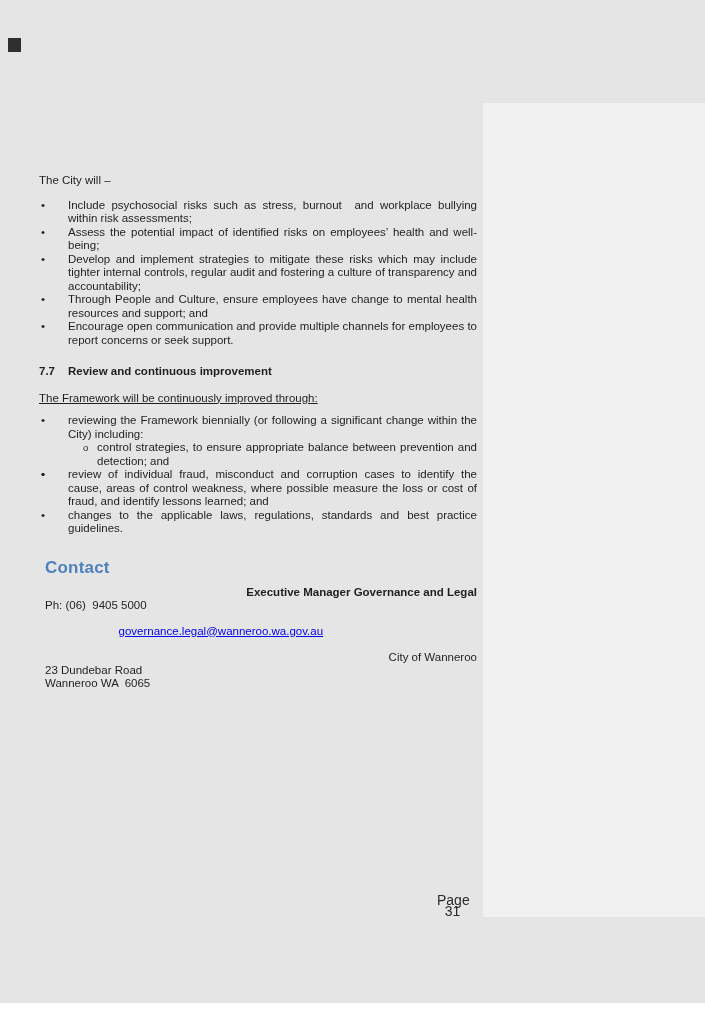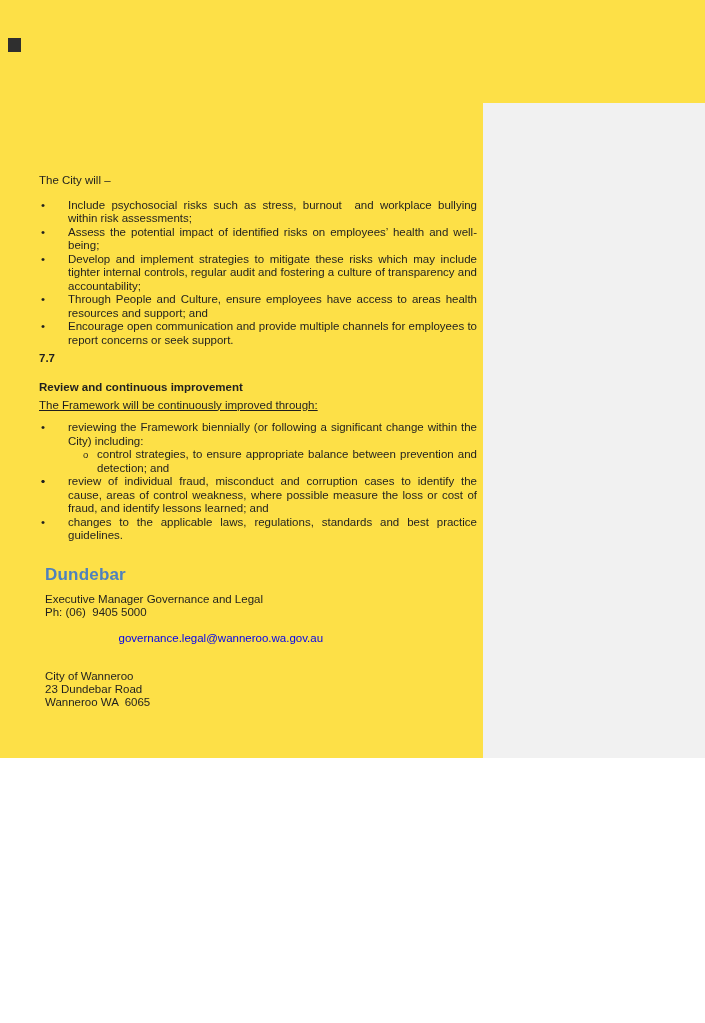"The City will –" .page { background: #fde047 -> #e5e5e5; height: 758px -> 1003px }
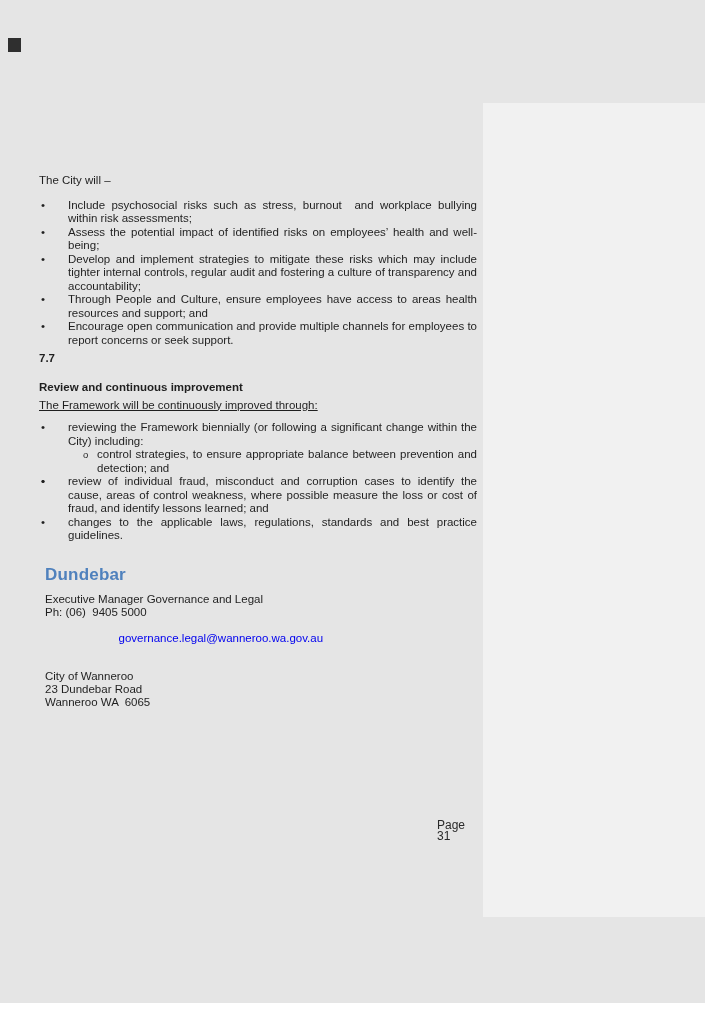"Include psychosocial risks such as" .list1 { margin-bottom: 5px -> 18px }
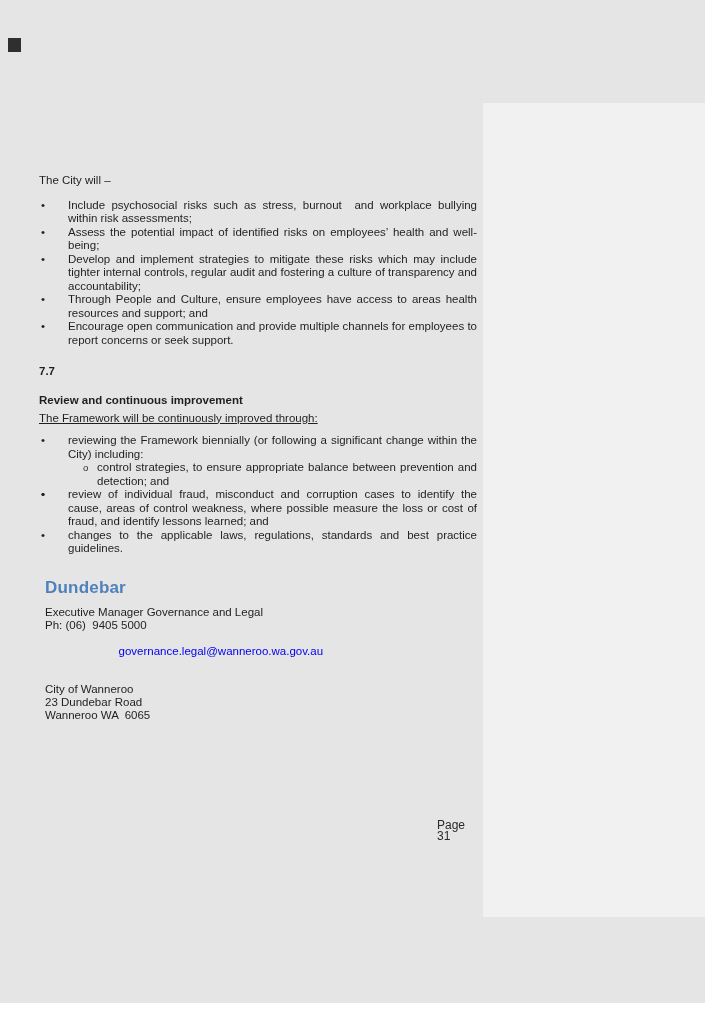"Through People and Culture, ensure" span.t { text: access to areas -> change to mental }
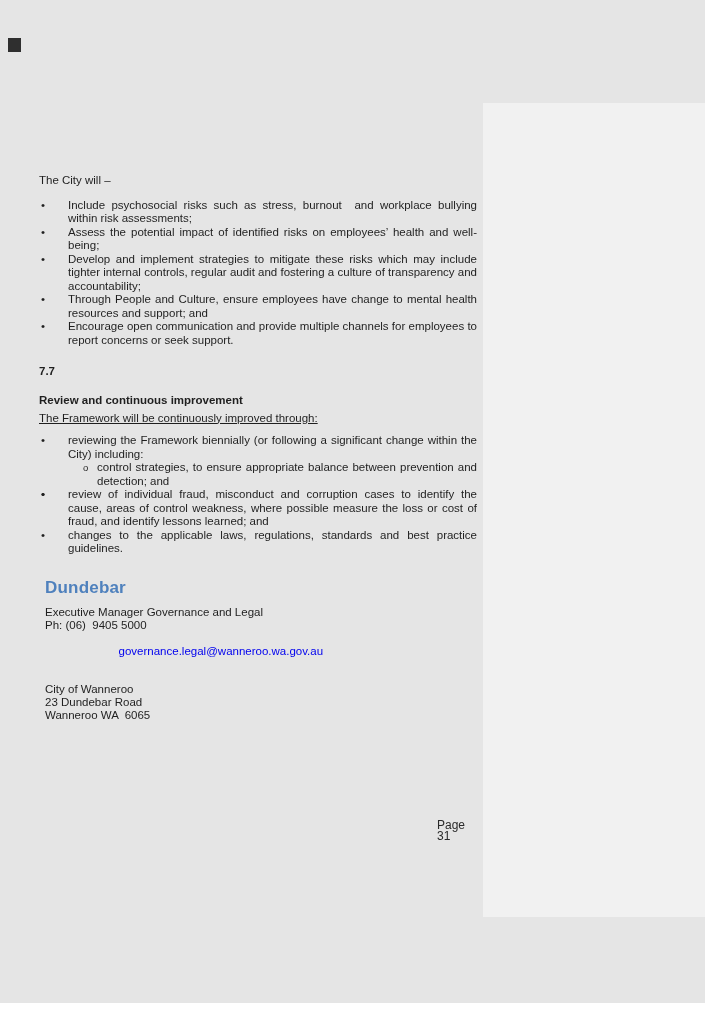"7.7" .h-sec { flex-direction: column -> none; margin-bottom: 4px -> 13px }
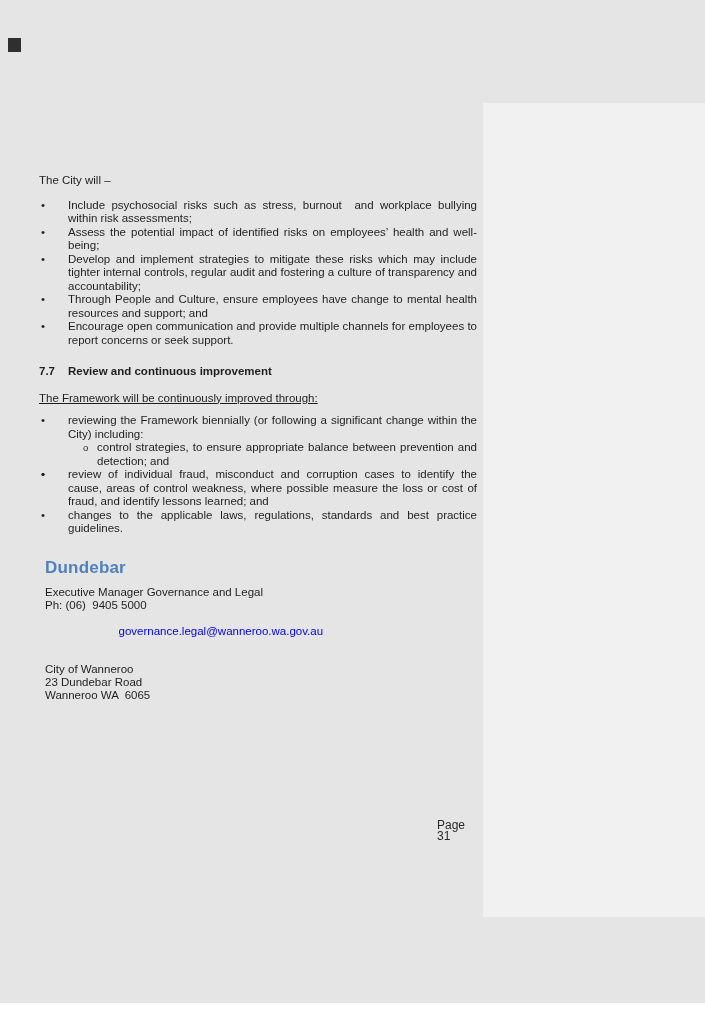"Dundebar" div.contact-heading { text: Dundebar -> Contact }
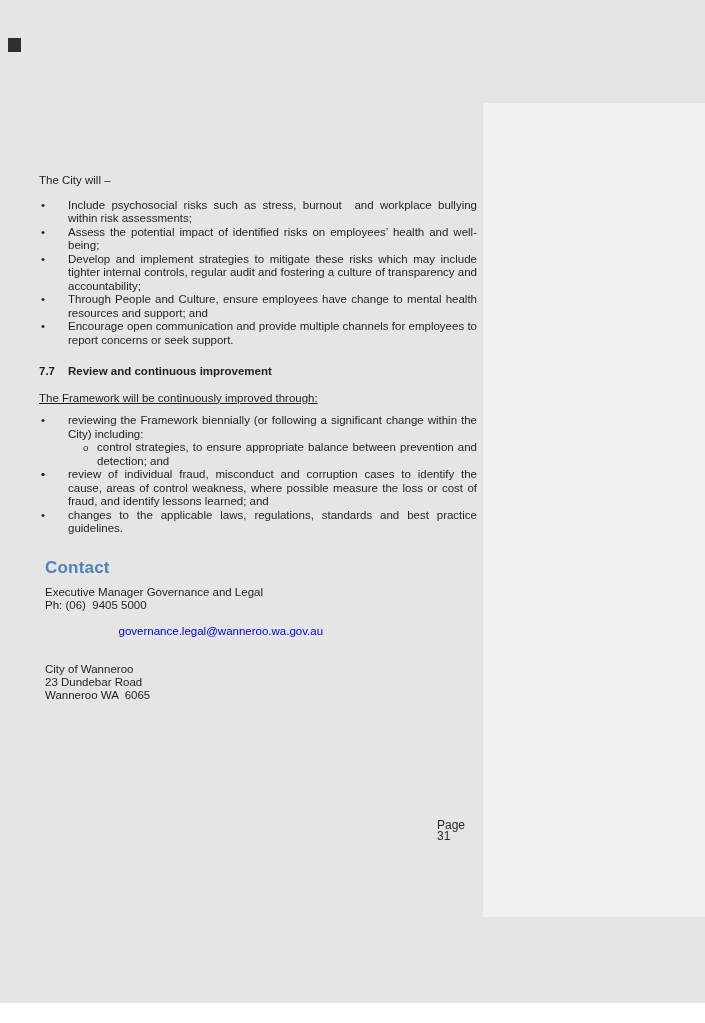"Executive Manager Governance and Legal" .c-bold { font-weight: normal -> bold; text-align: none -> right }
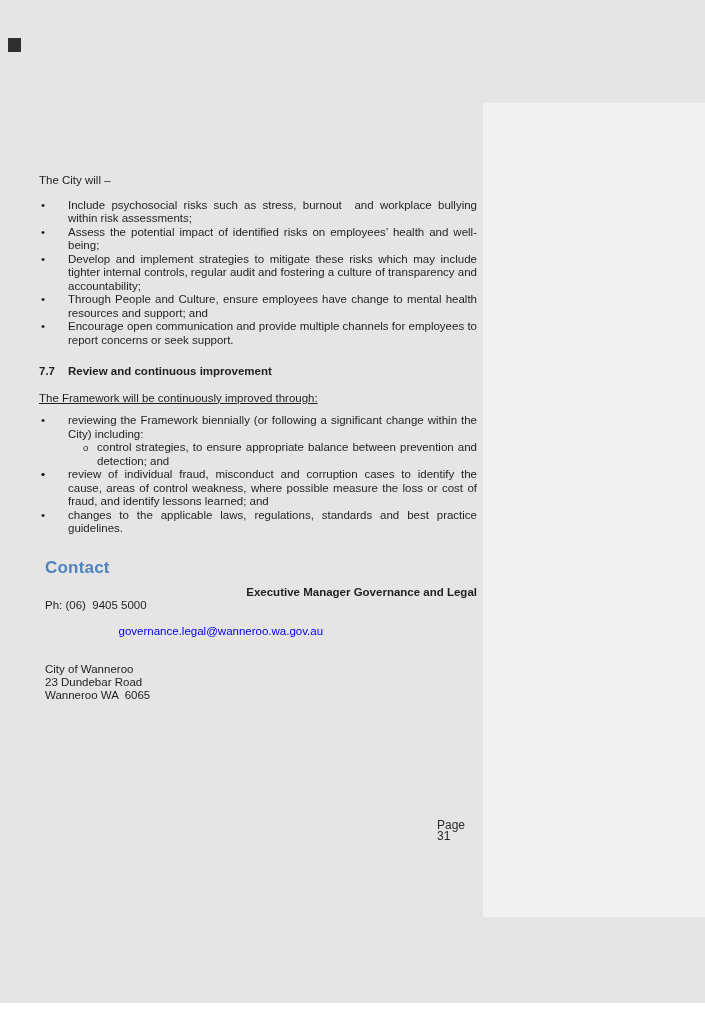"governance.legal@wanneroo.wa.gov.au" a.email { text-decoration: none -> underline }
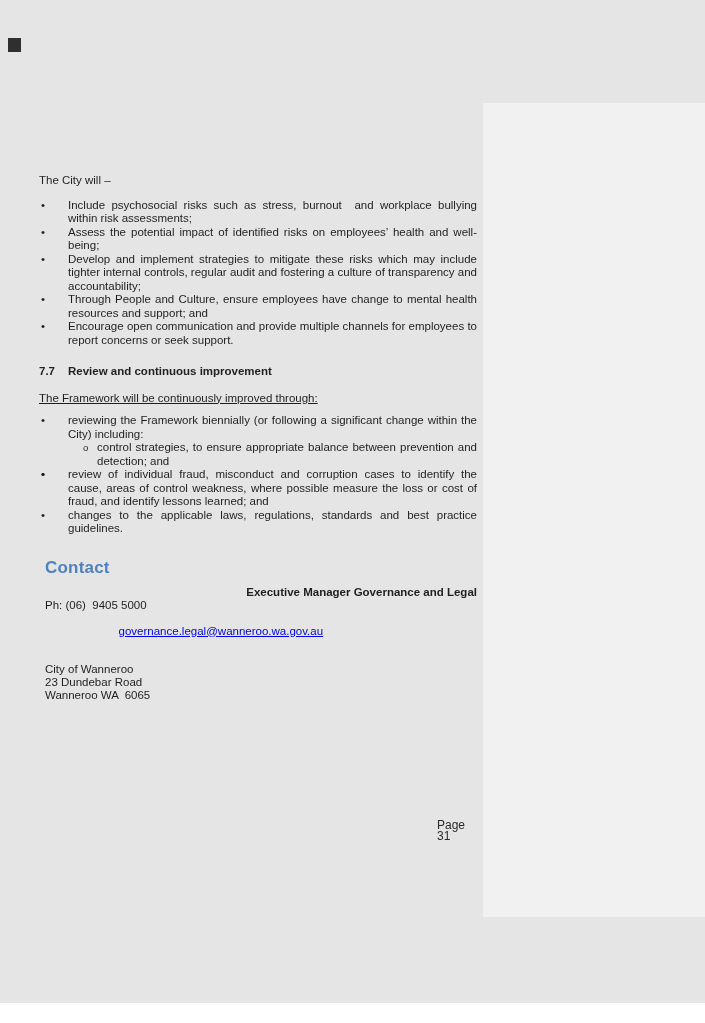"City of Wanneroo" .addr-gap { margin-top: 12px -> none; text-align: none -> right }
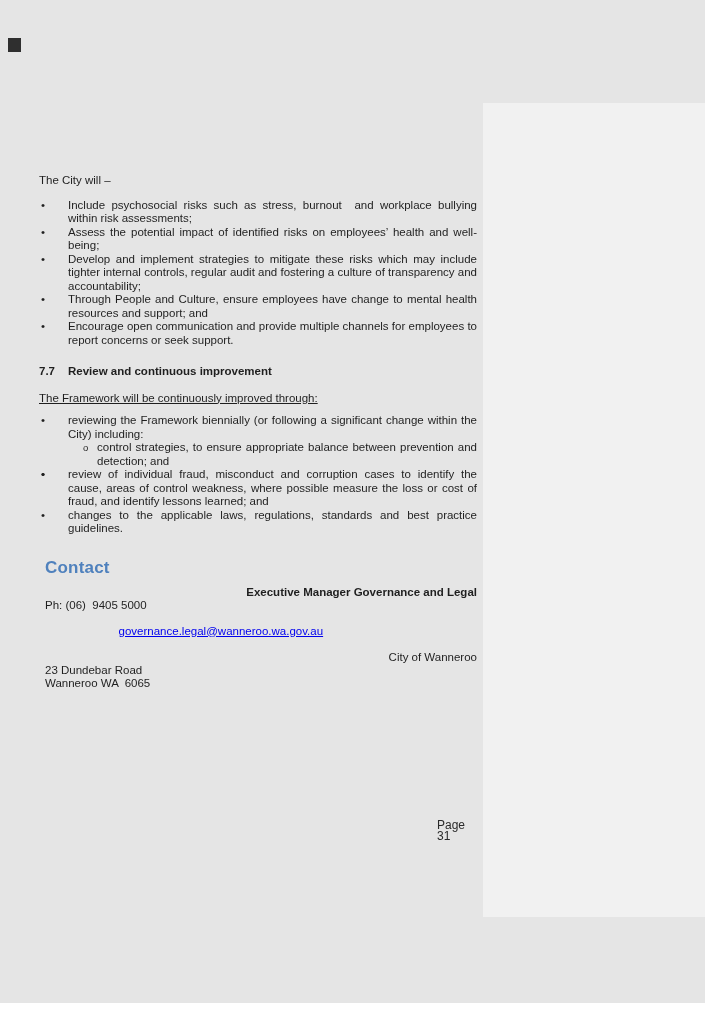"Page 31" .page-number { font-size: 12px -> 14px; text-align: none -> center; top: 820px -> 895px }
